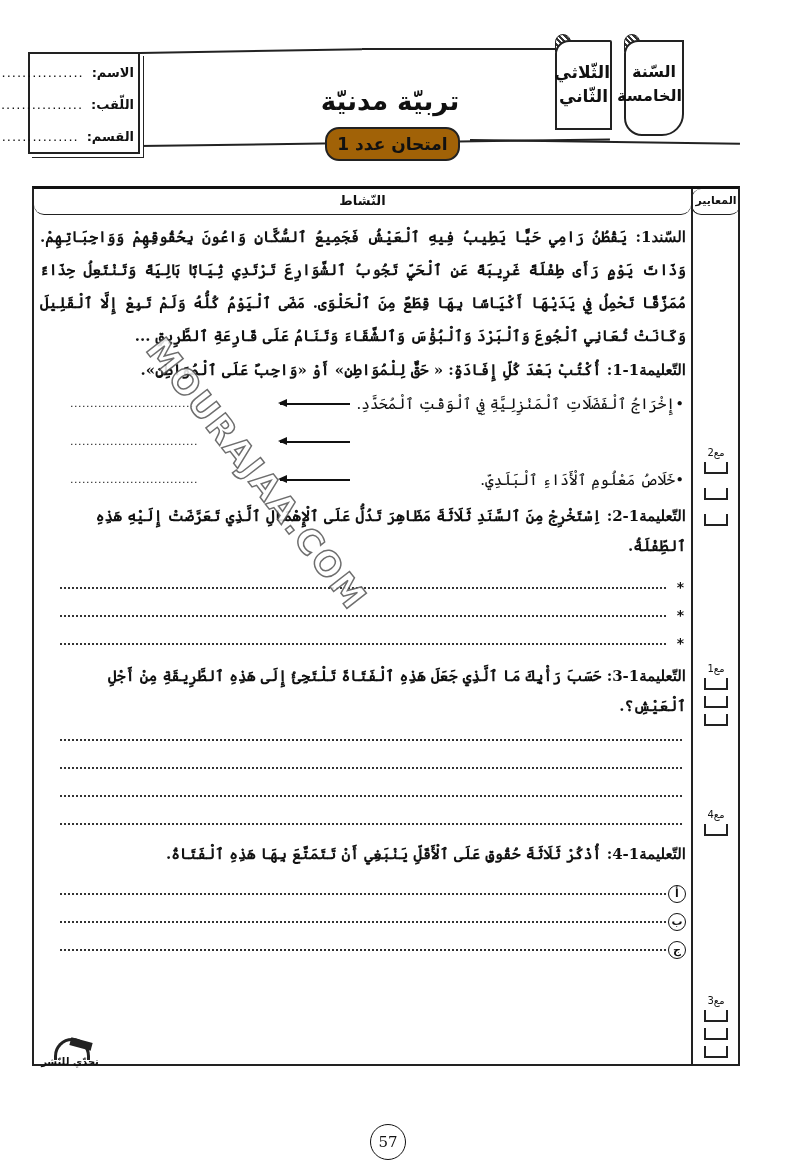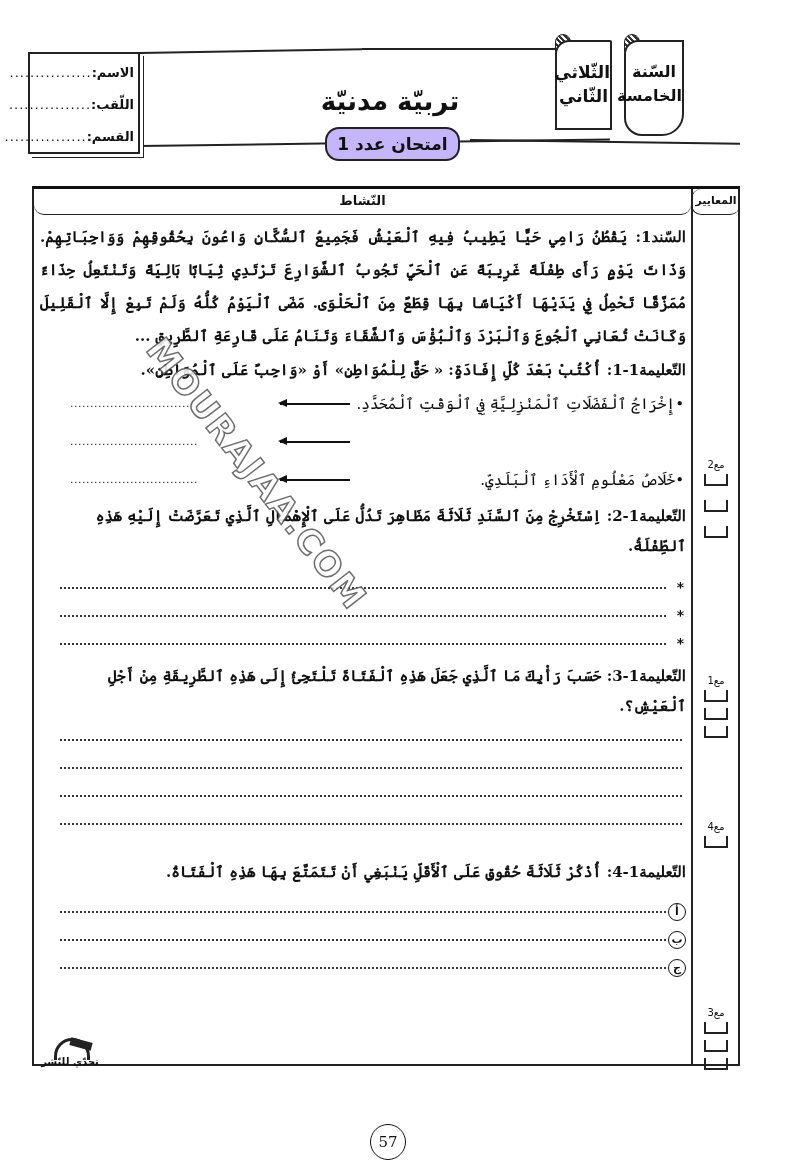"الاسم:" .id-row .lbl { margin-left: 0 -> 8px }
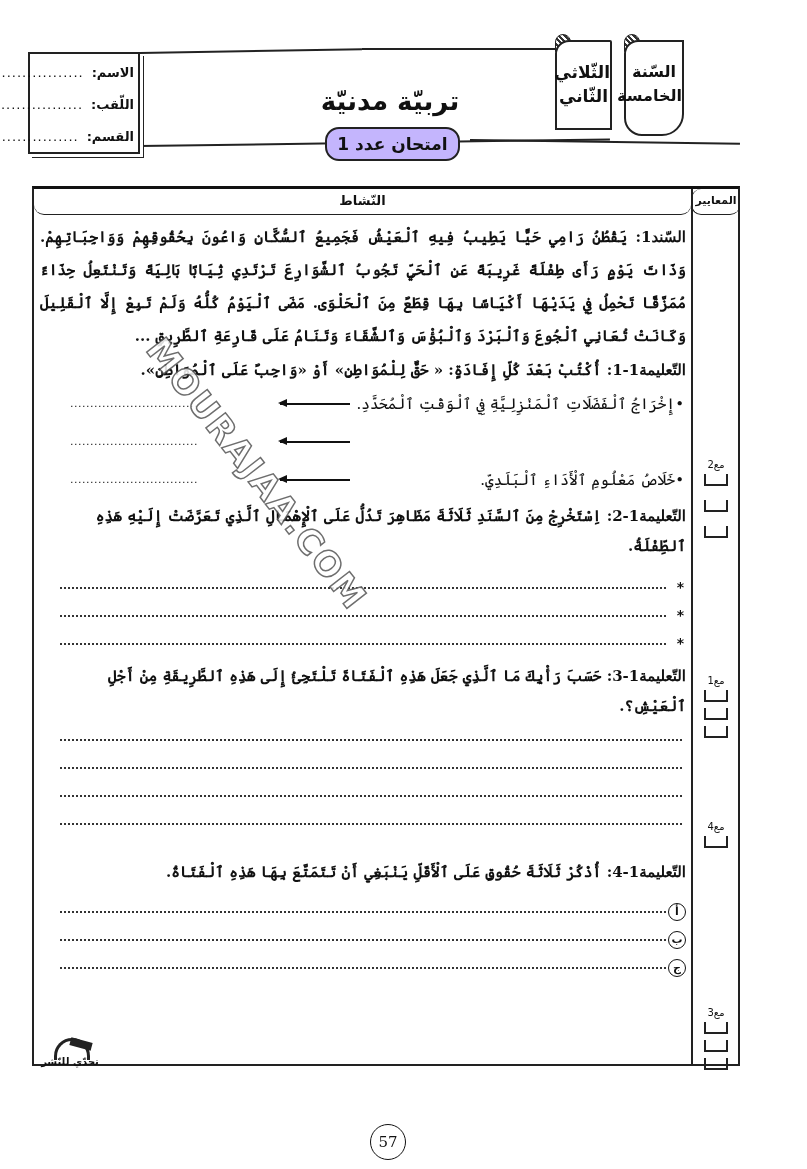"امتحان عدد 1" .exam-pill { background: #c4b5fd -> #a16207 }
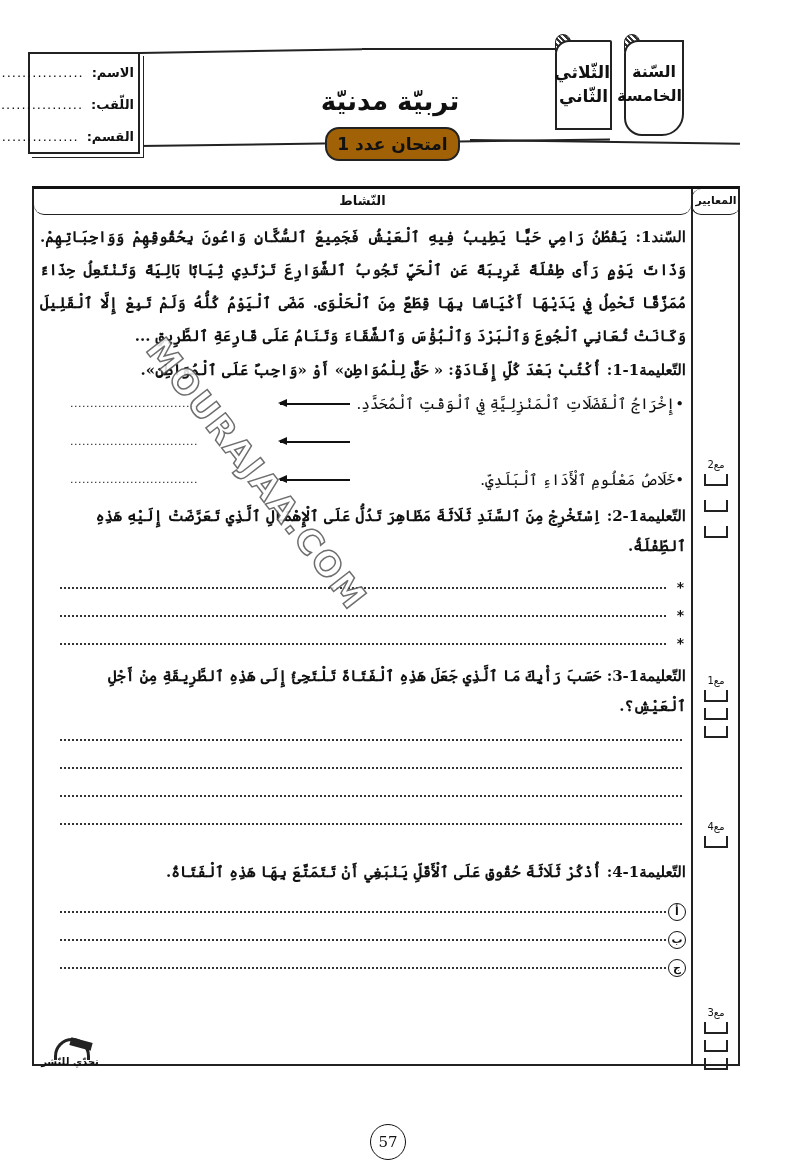"مع2" .crit { margin-top: 12px -> none }
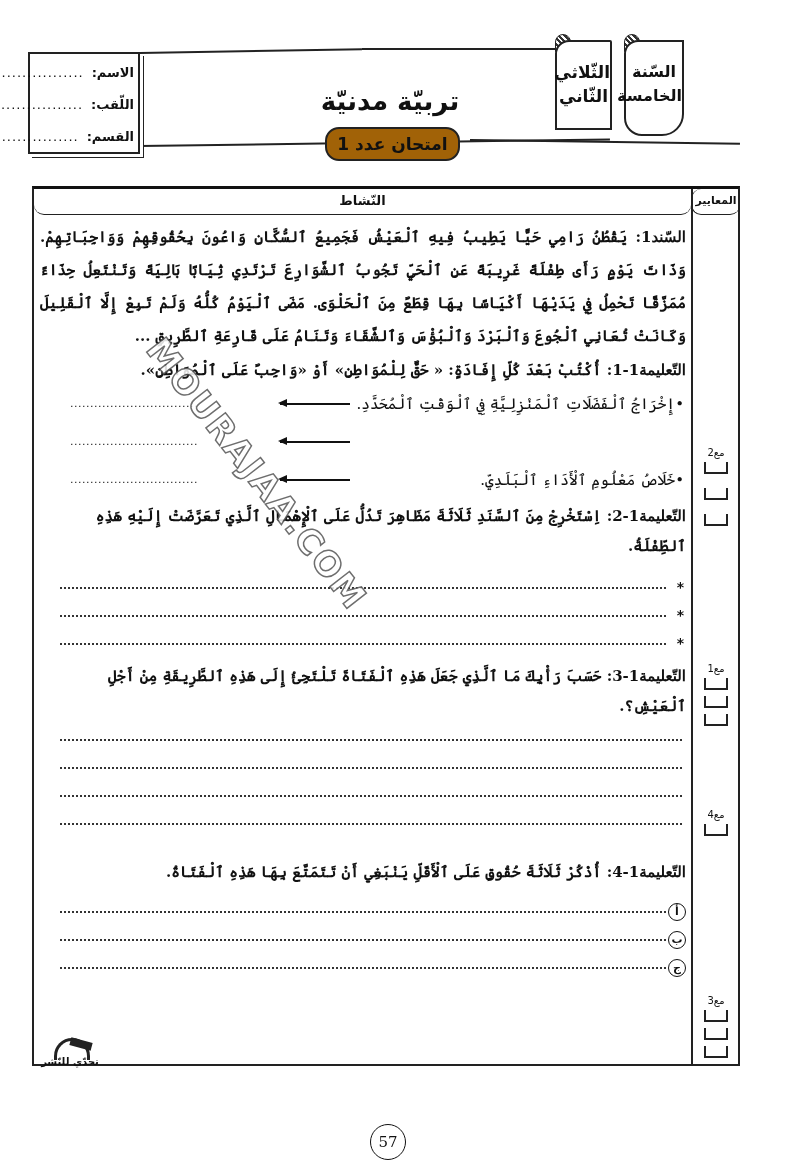"التّعليمة1-4: أُذْكُرْ ثَلَاثَةَ حُقُوقٍ" div.q { margin-top: 24px -> 6px }
